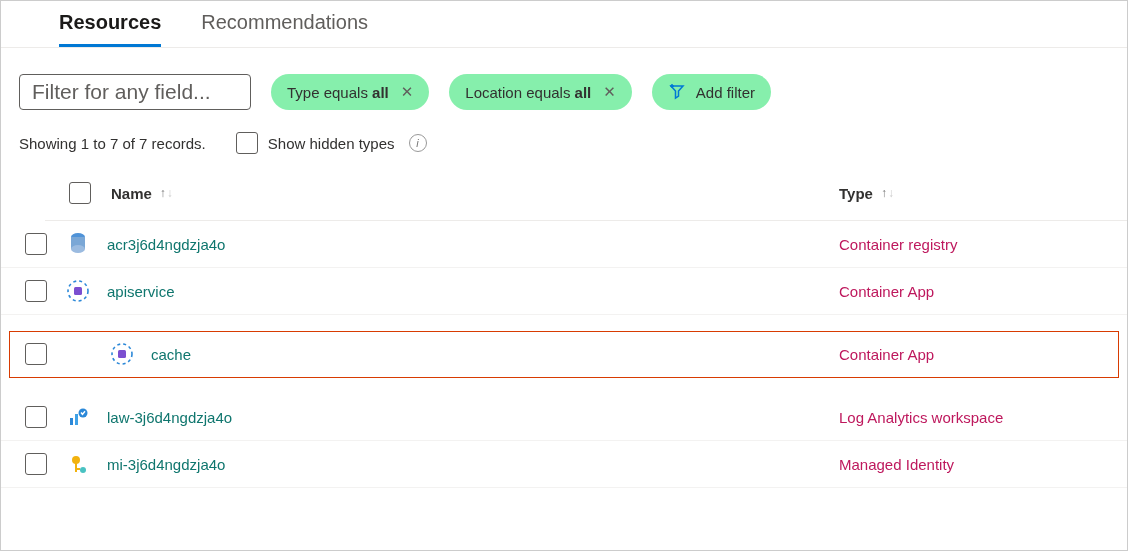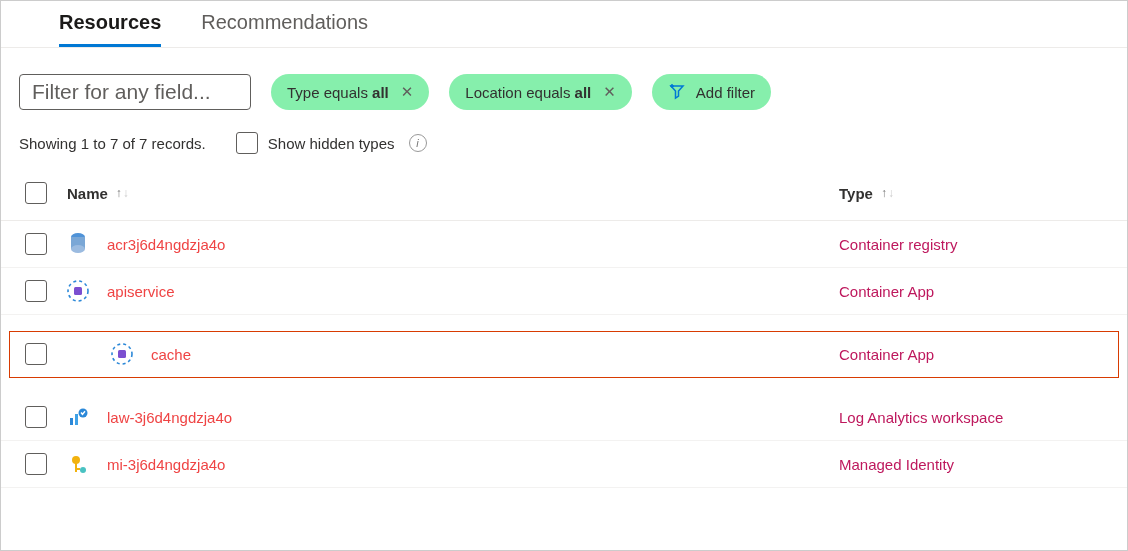"Name" .table-header { margin-left: none -> 44px }
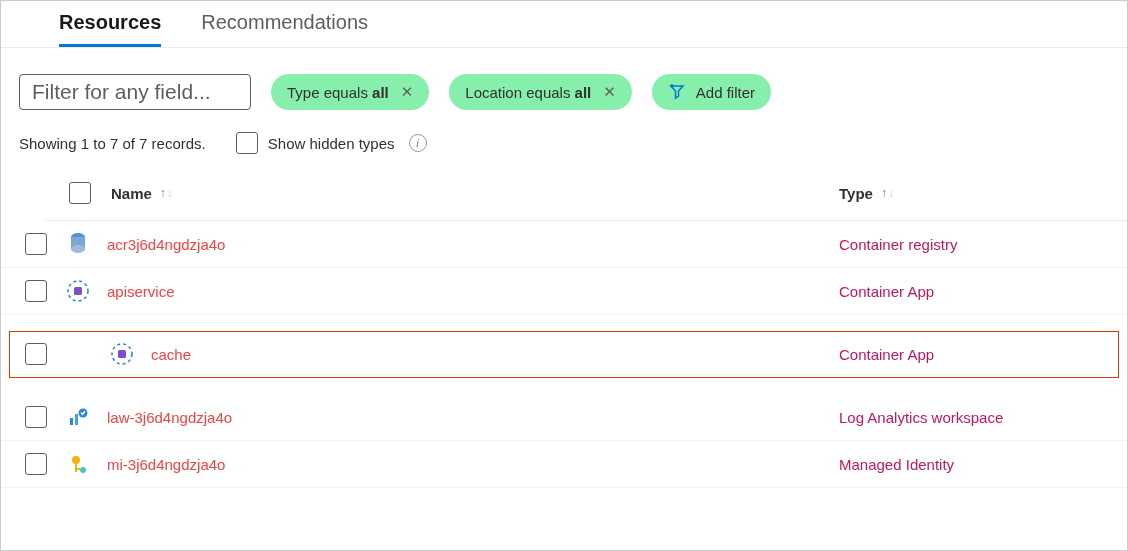"acr3j6d4ngdzja4o" .resource-link { color: #ef4444 -> #0f766e }
